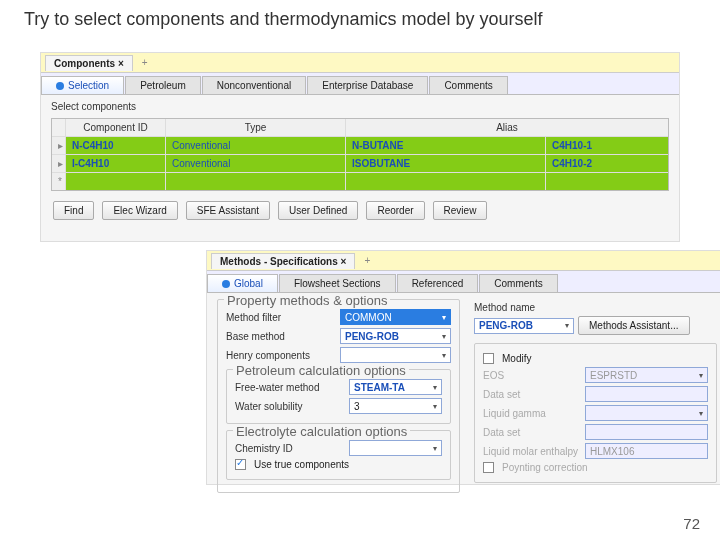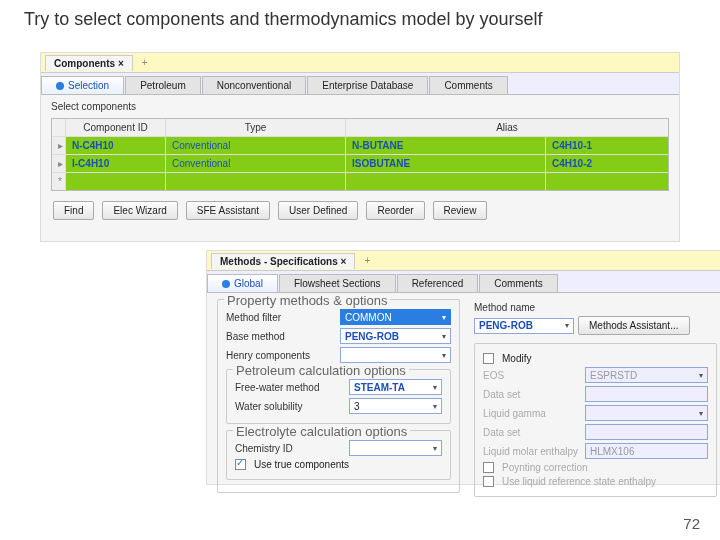"Use liquid reference state enthalpy" div.form-row { html: <div> <span></span> <span>Use liquid reference state enthalpy</span> </div> -> none }
